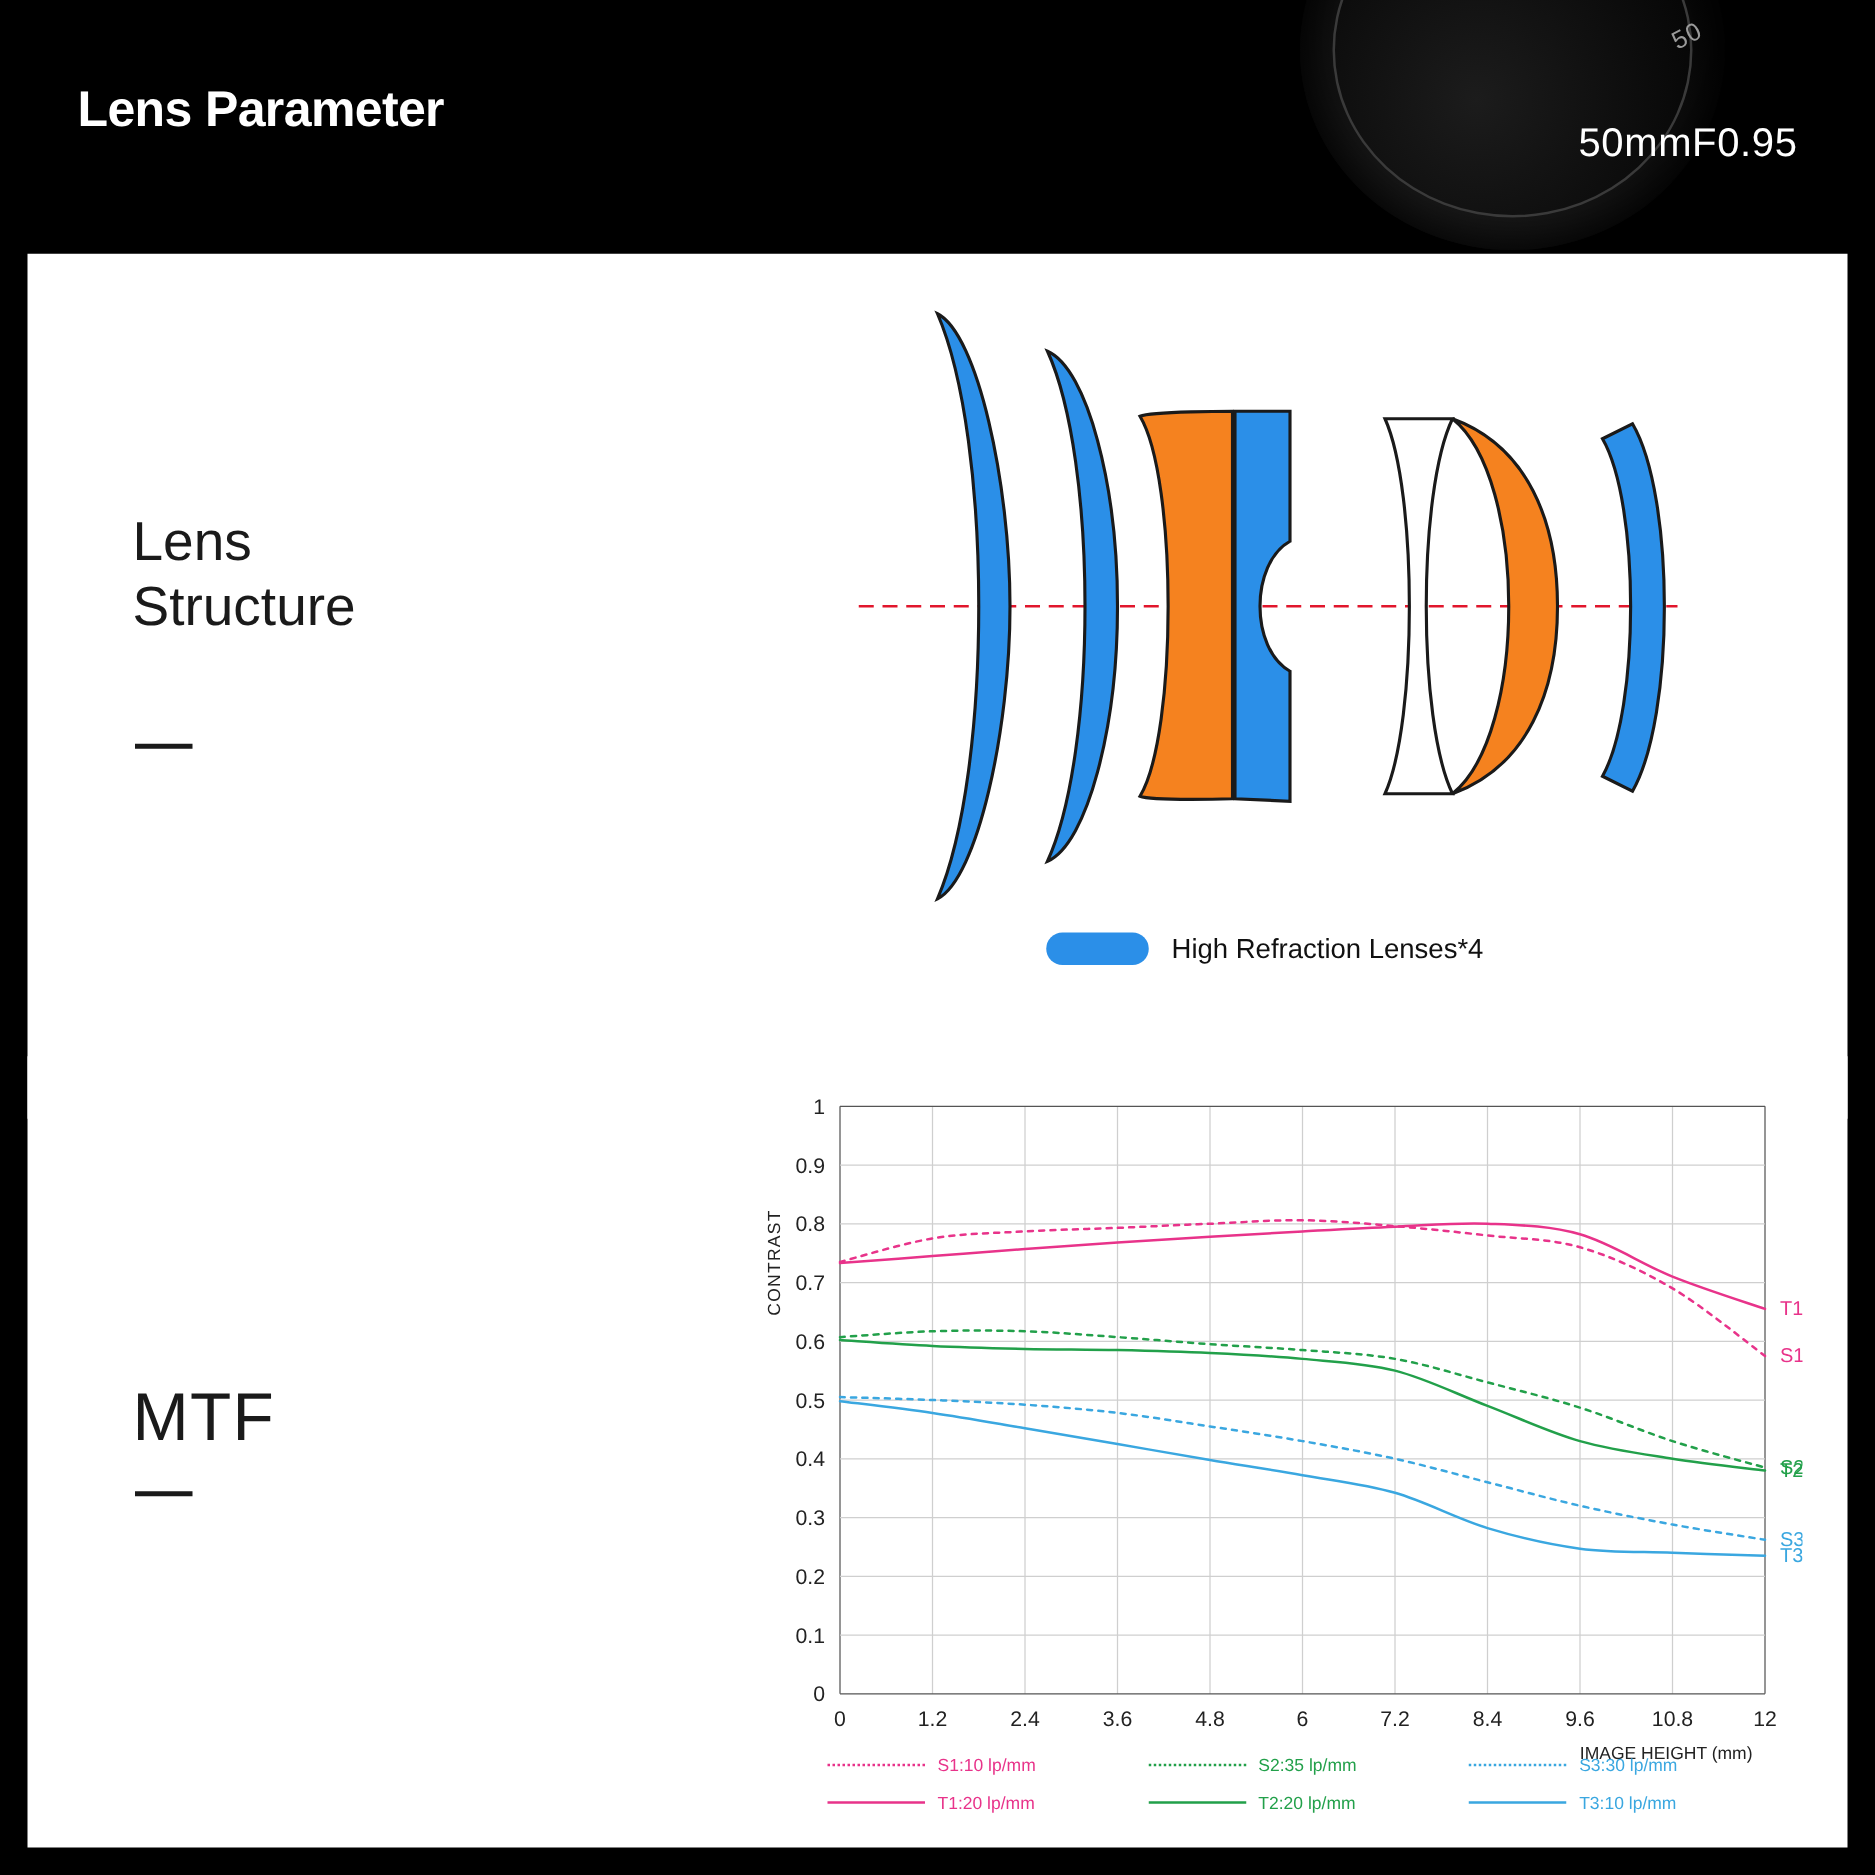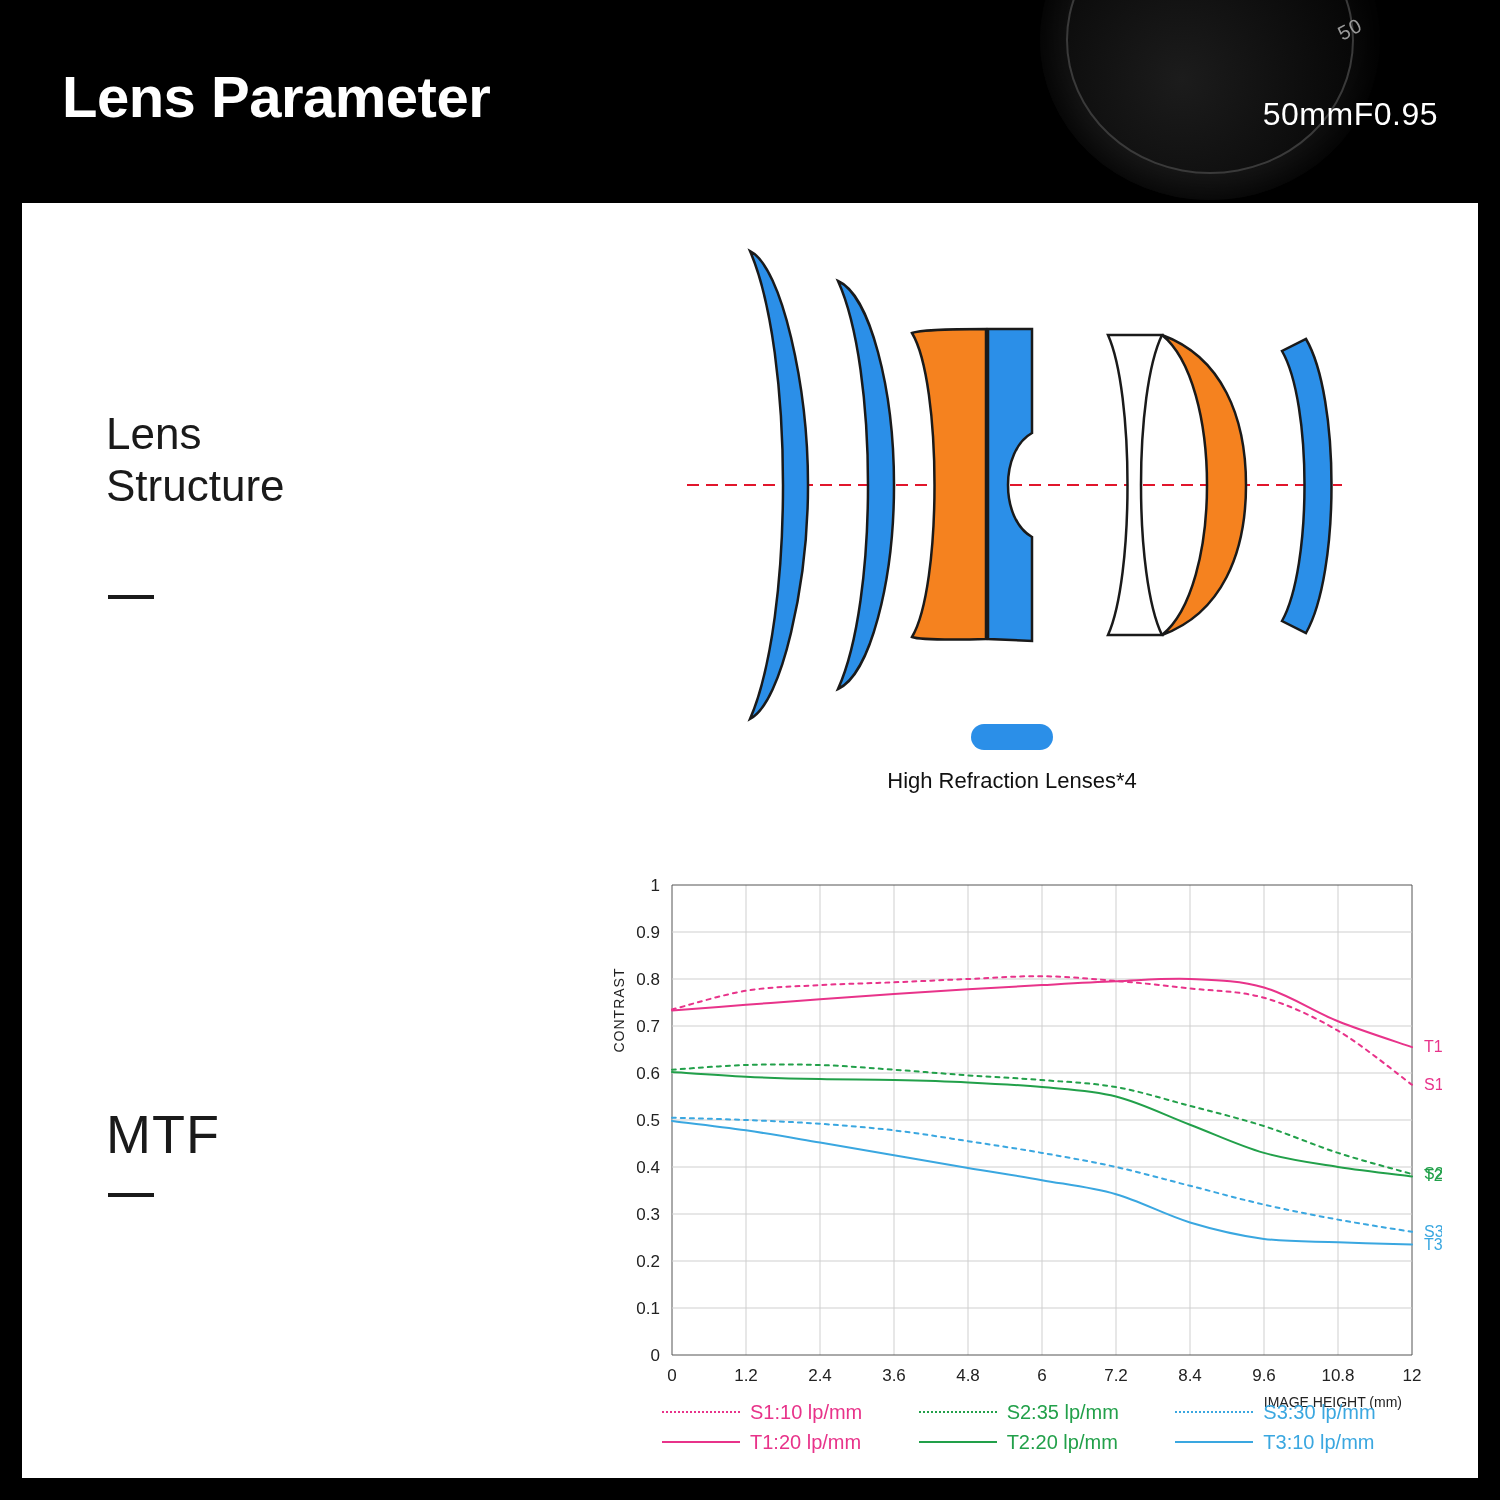"Lens Parameter" .header-title { font-size: 58px -> 40px }
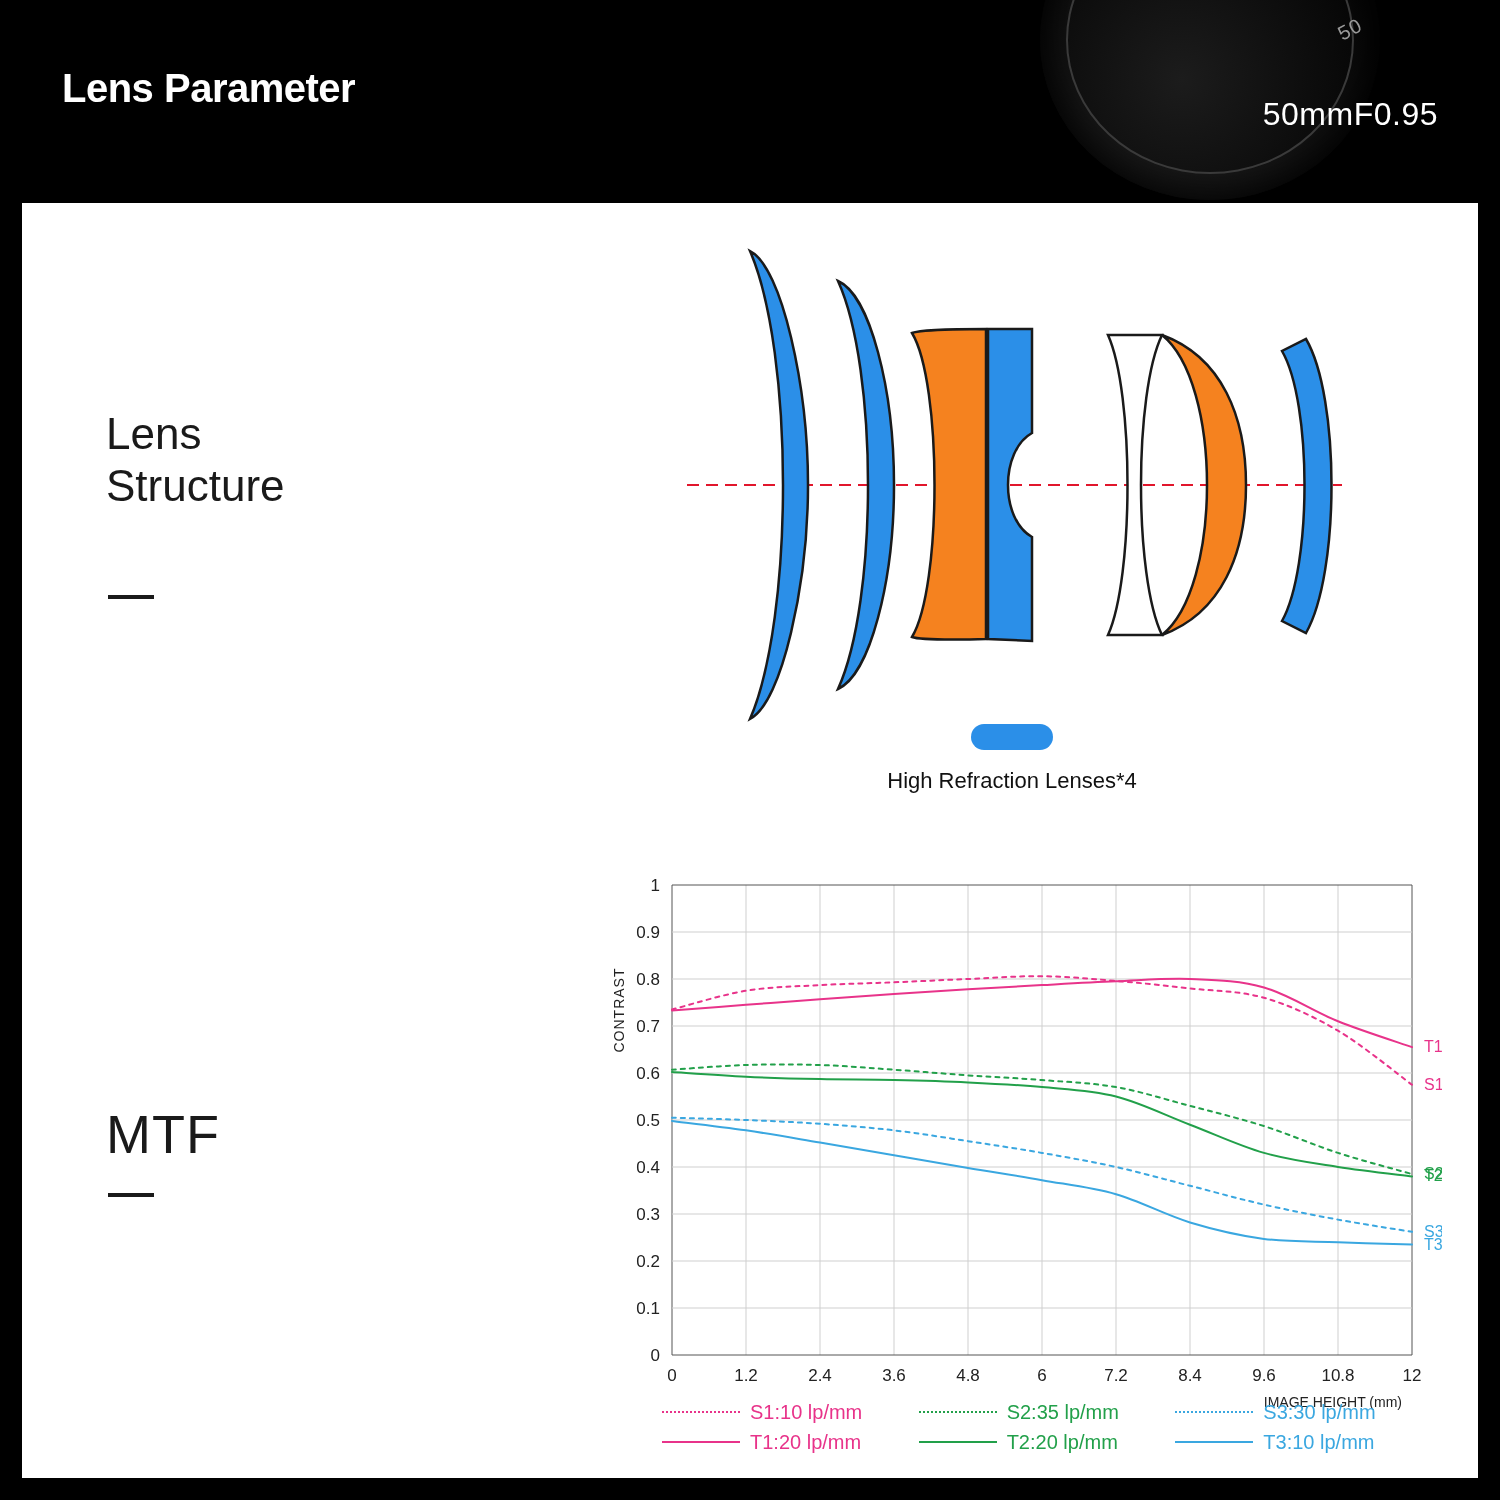"High Refraction Lenses*4" .legend-entry { flex-direction: column -> none }
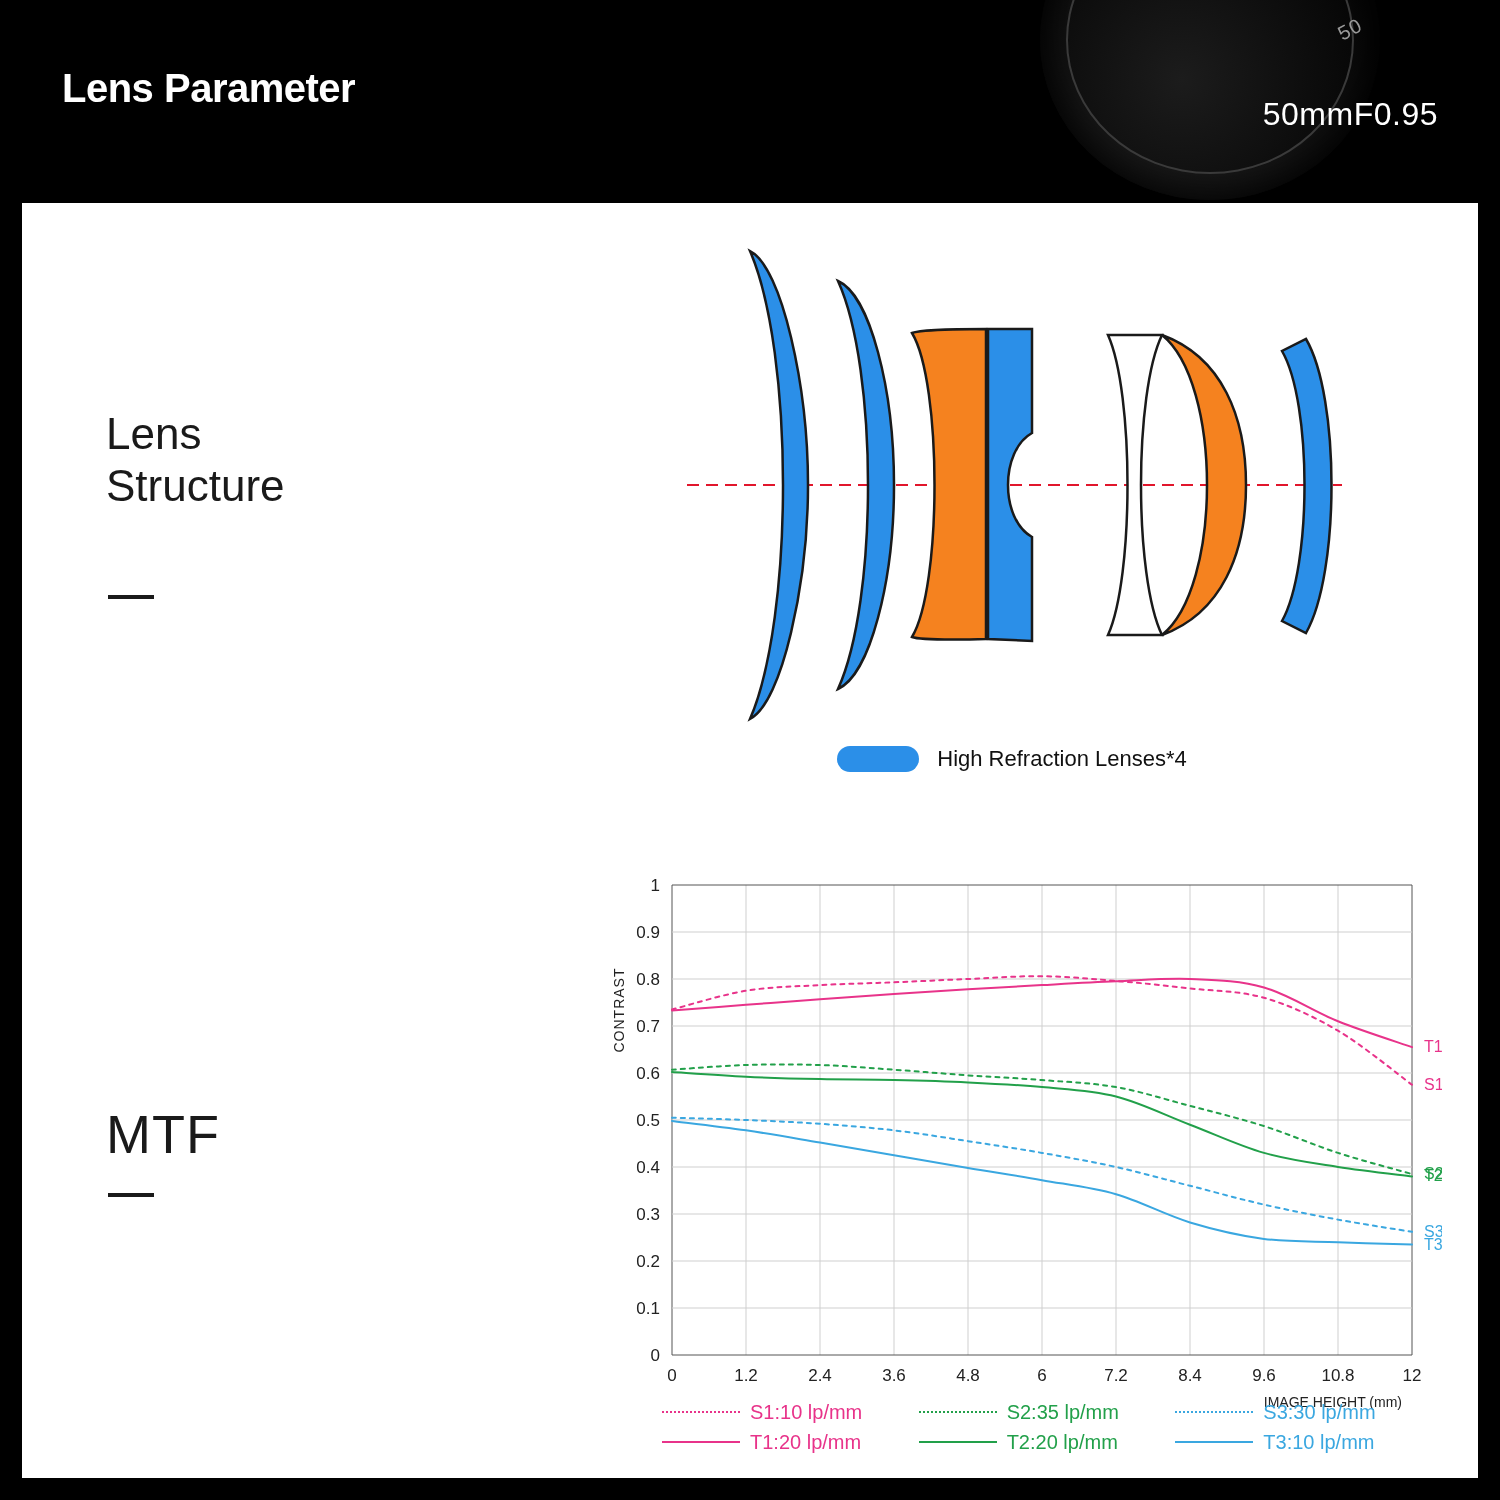"S1:10 lp/mm" .mtf-legend-item { font-size: 20px -> 14px }
